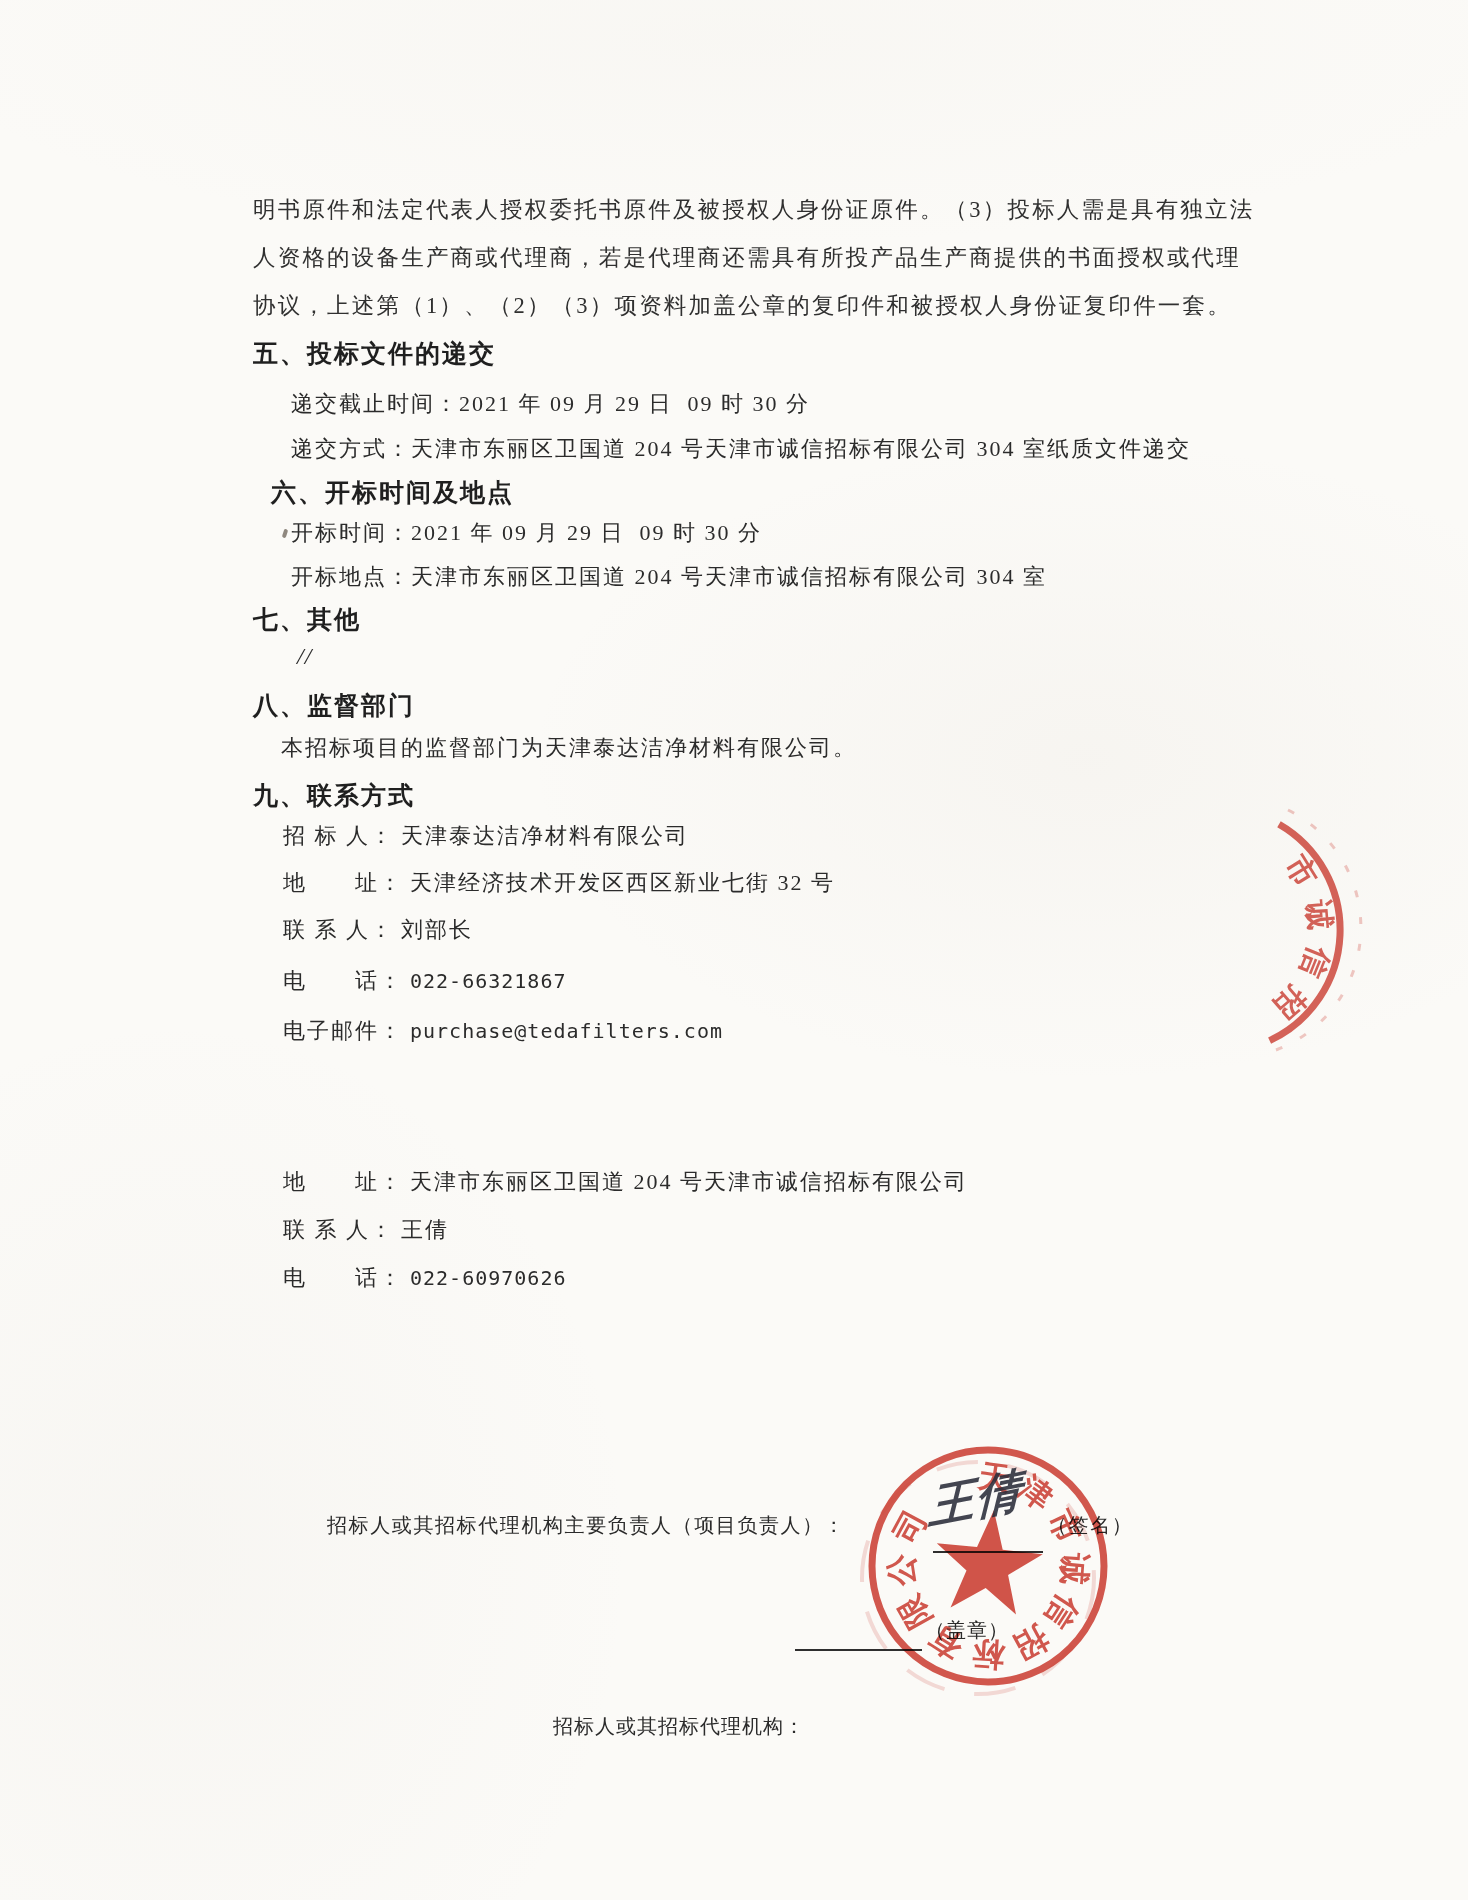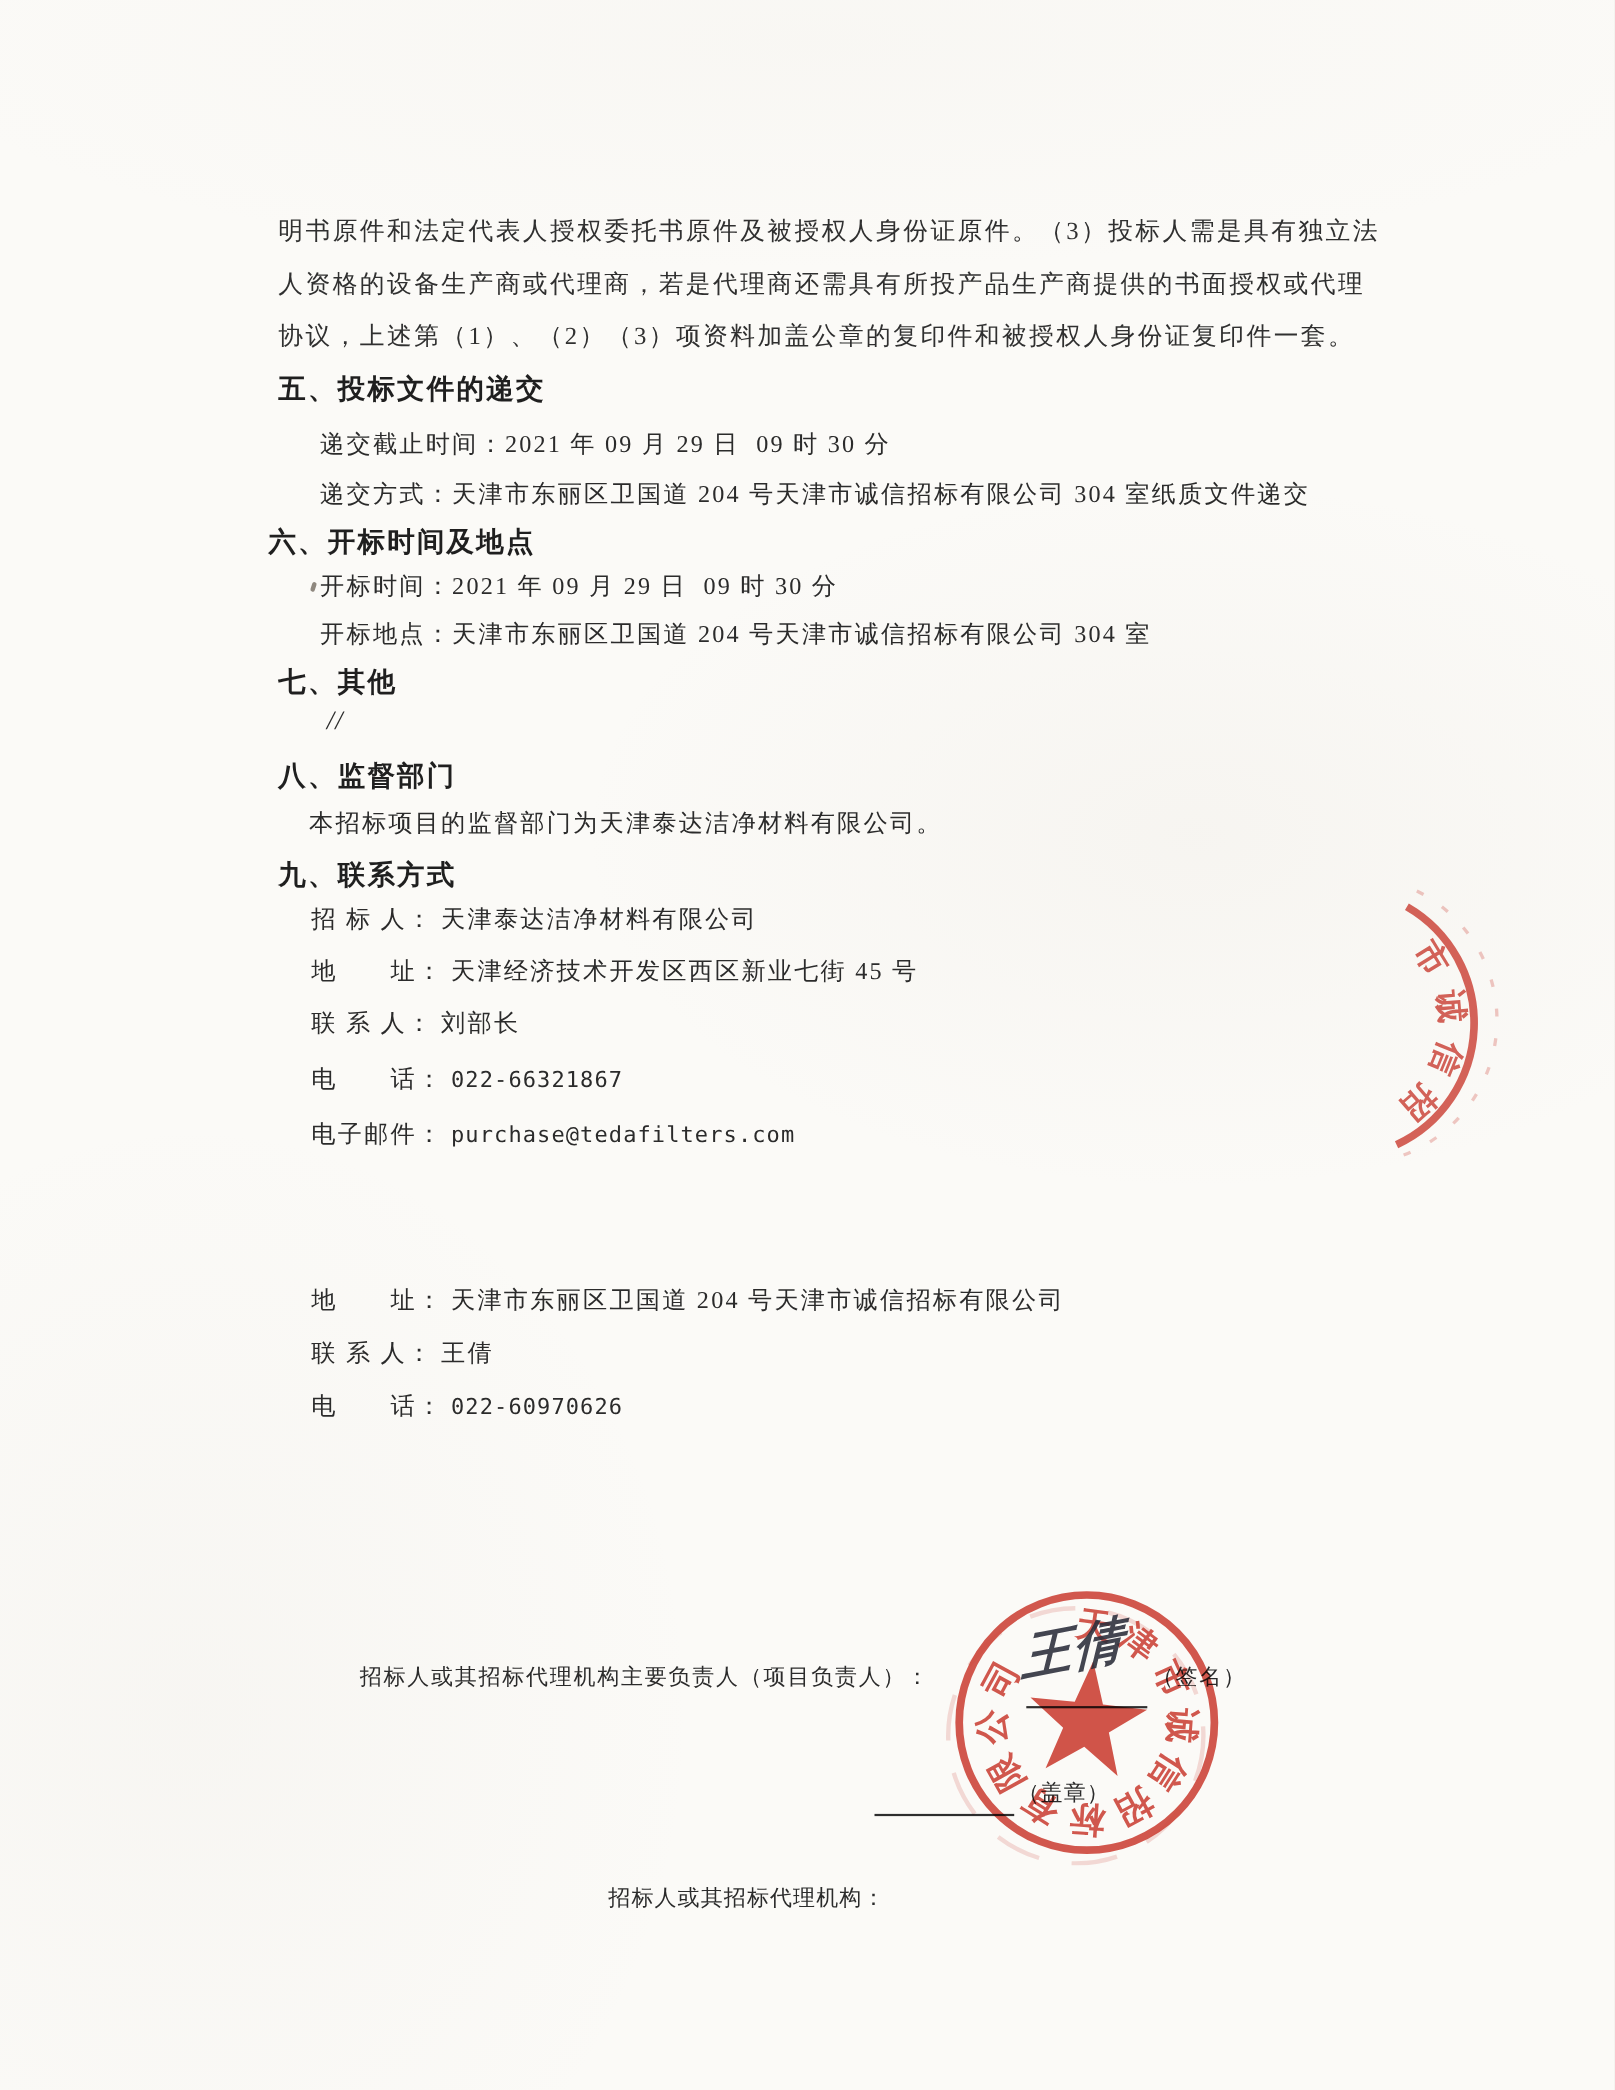"六、开标时间及地点" div.hd { left: 244px -> 271px }
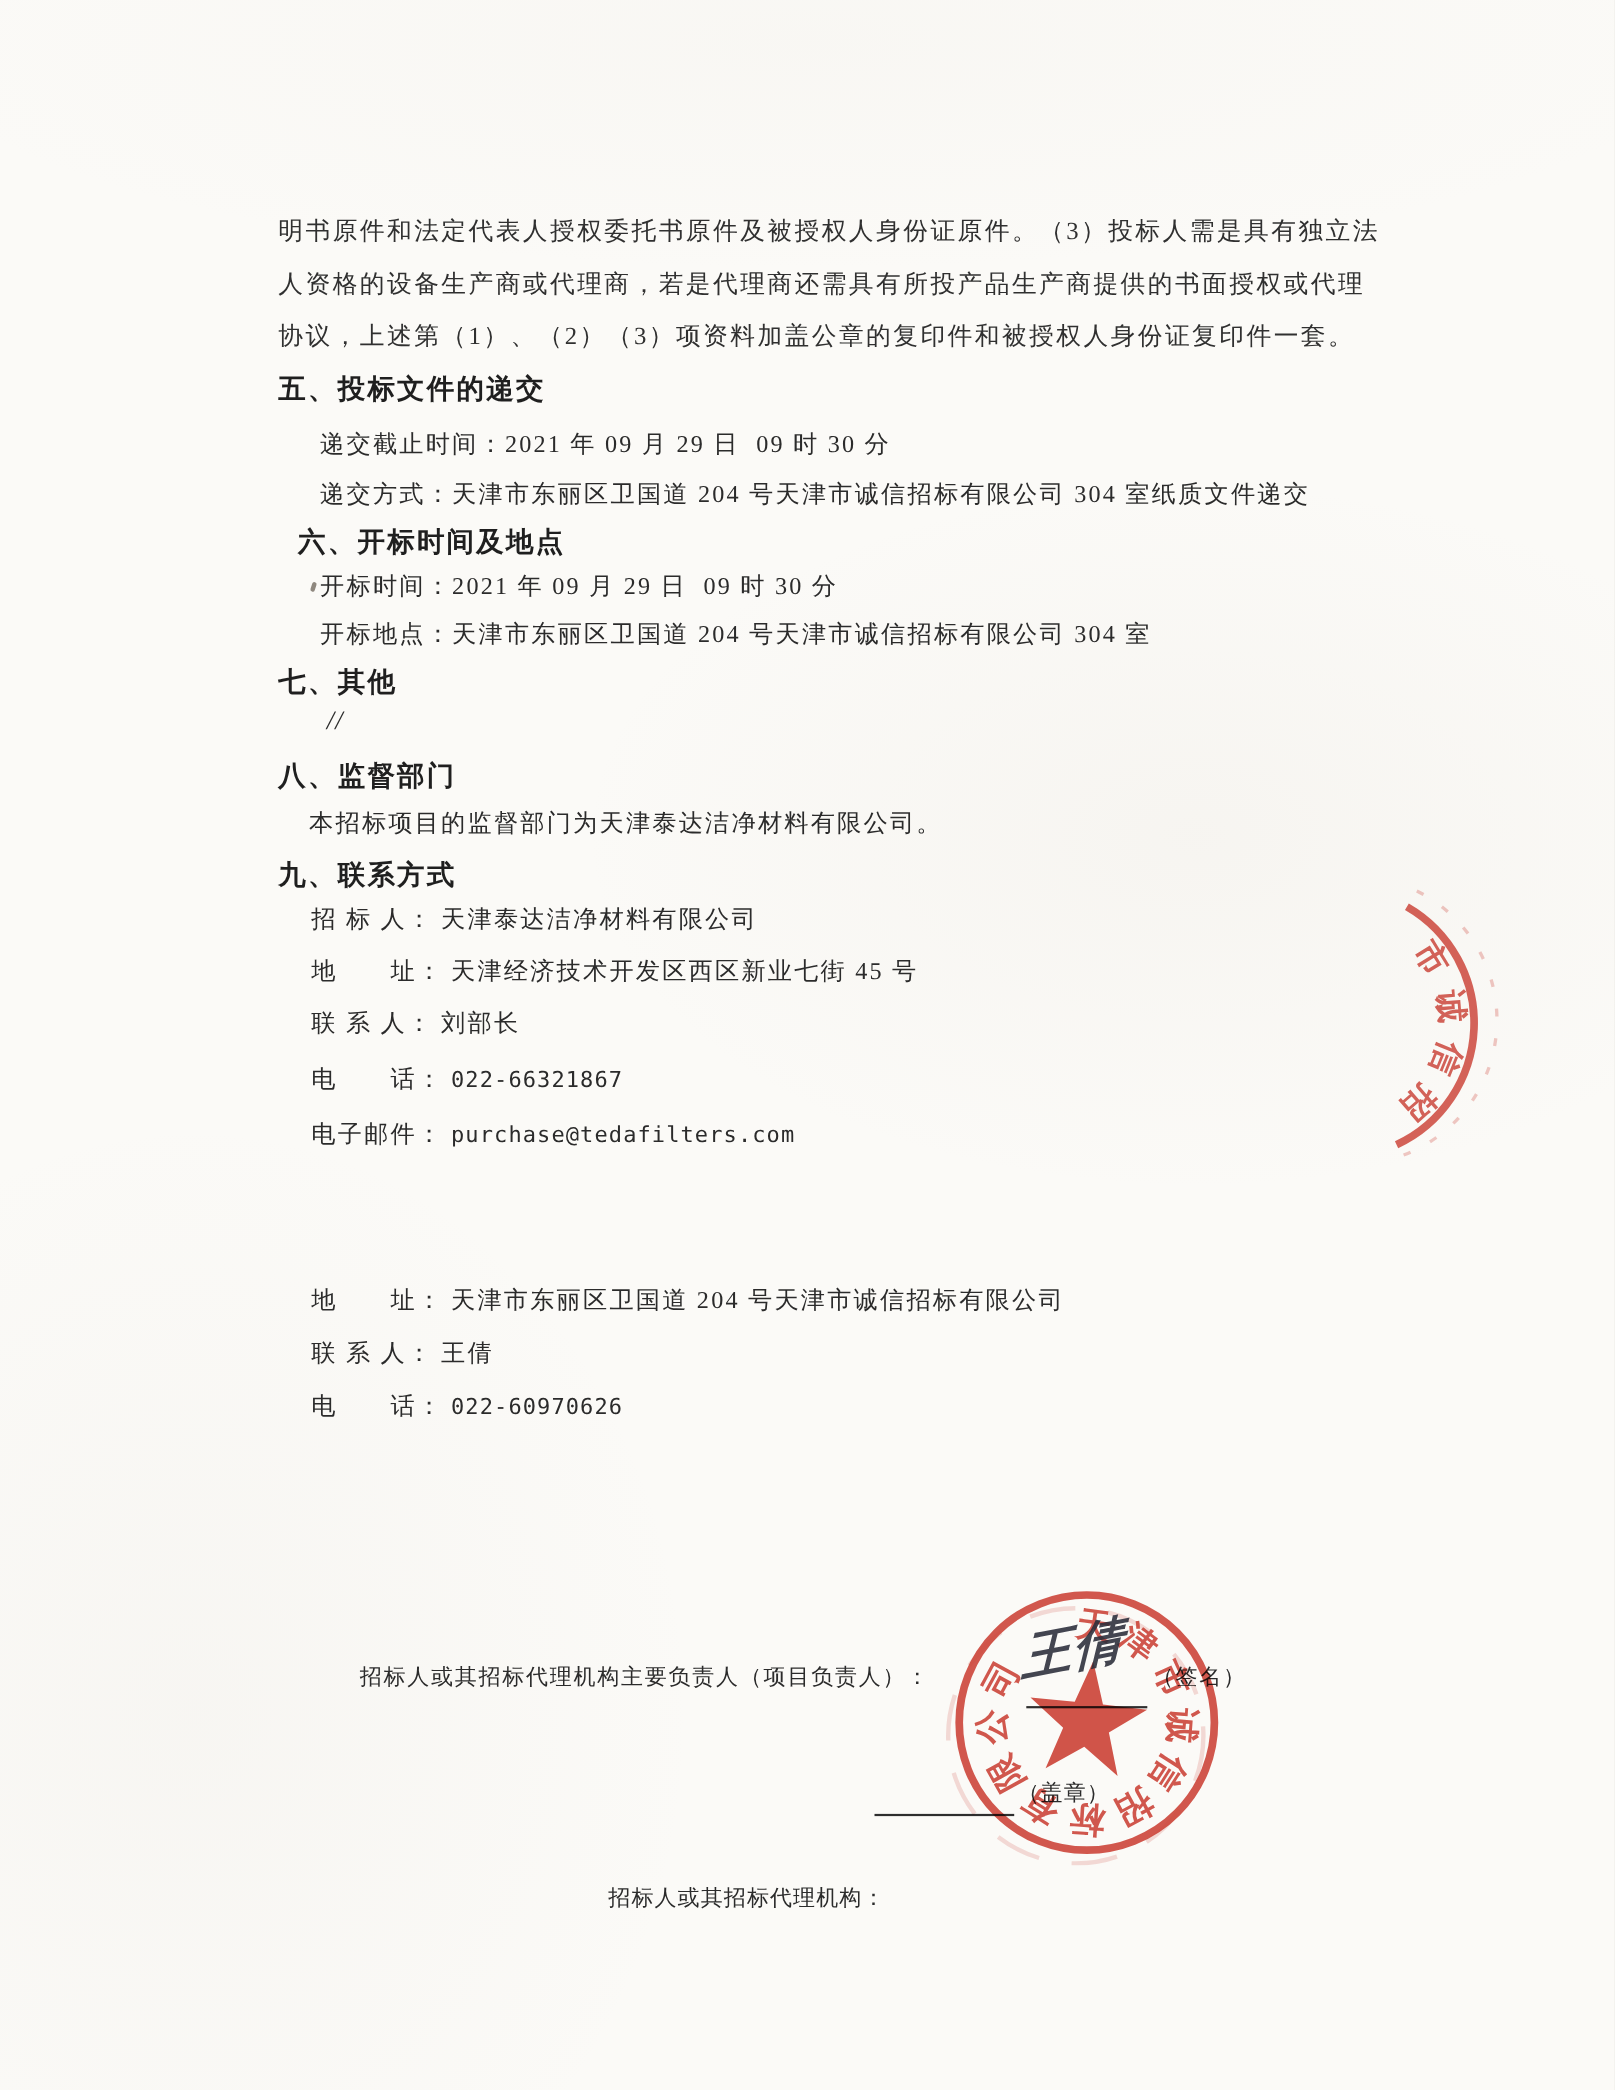"天津经济技术开发区西区新业七街 45 号" span.val { text: 45 -> 32 }
